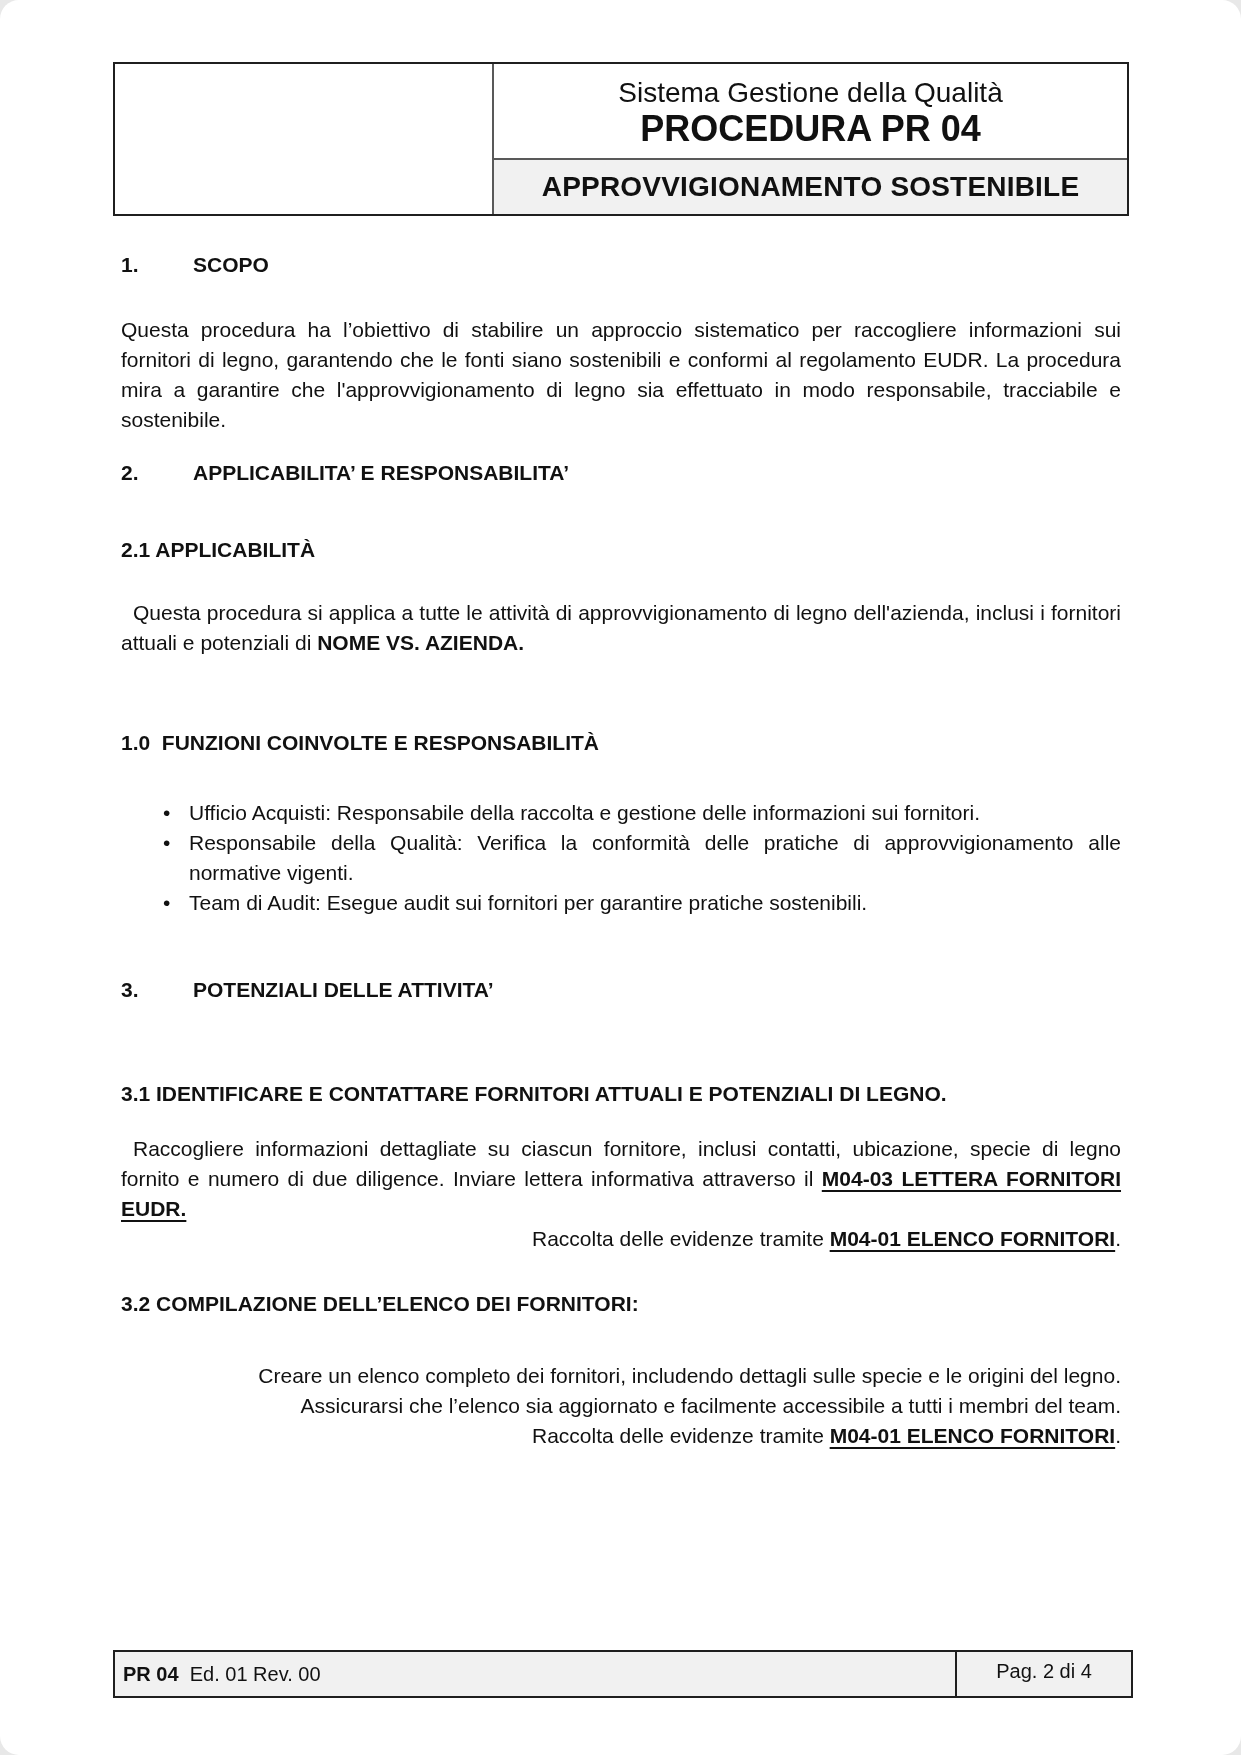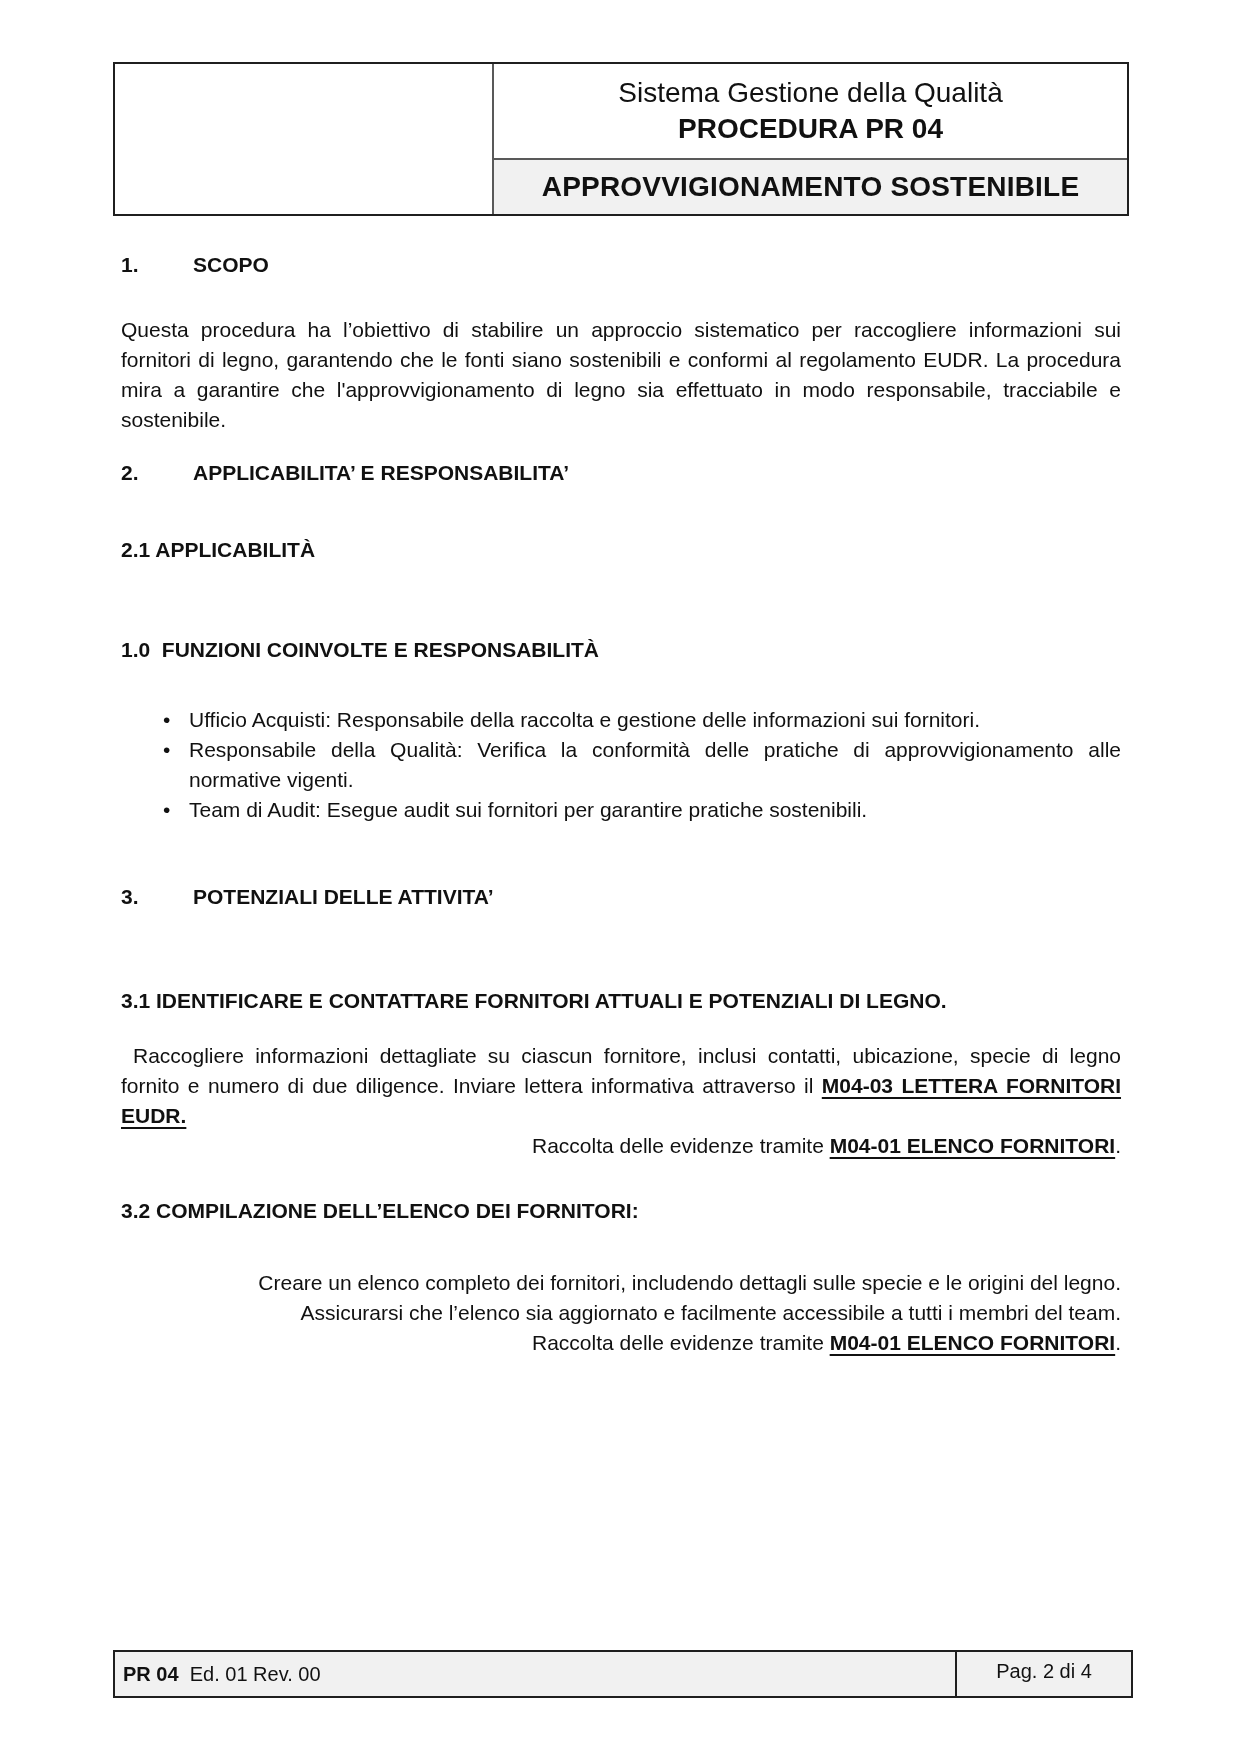"Sistema Gestione della Qualità" .page { border-radius: none -> 19px }
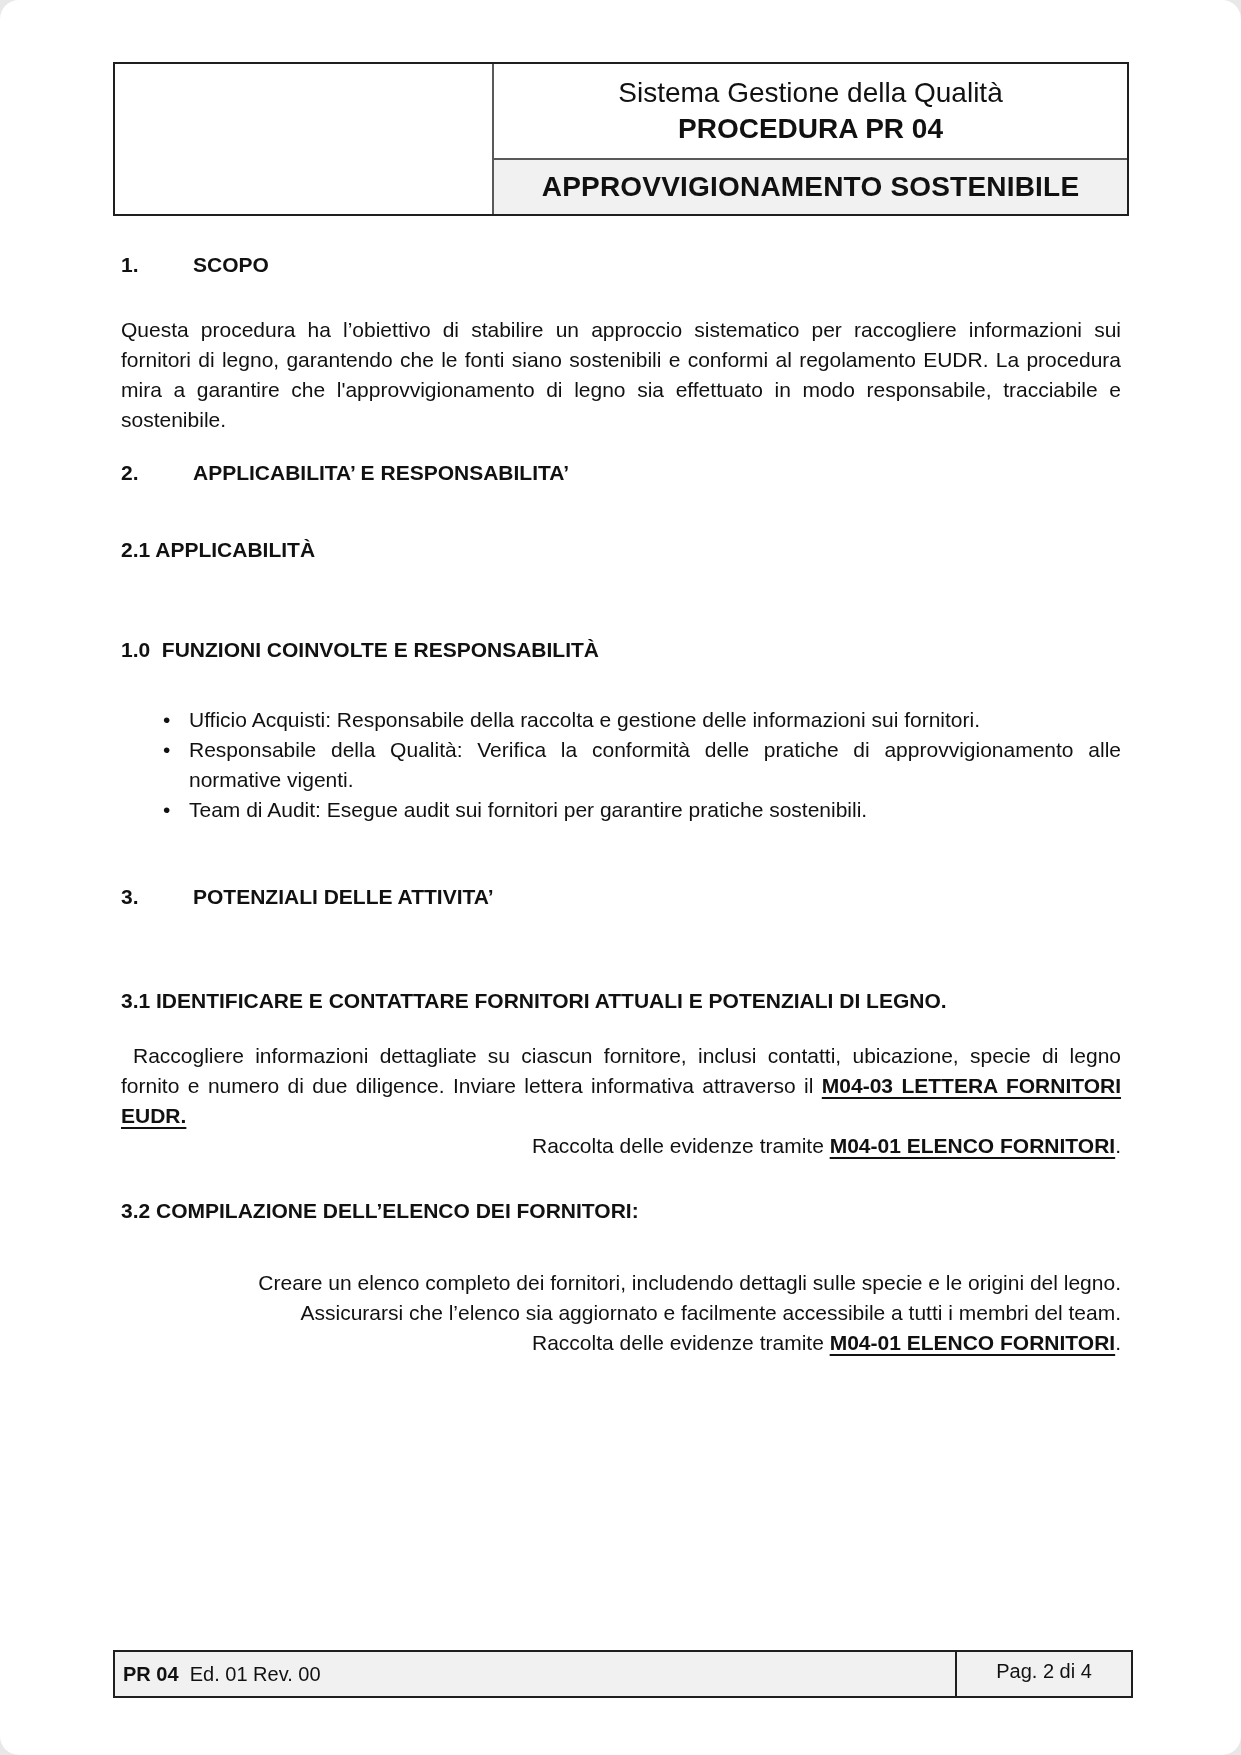"PROCEDURA PR 04" .title-line2 { font-size: 28px -> 36px }
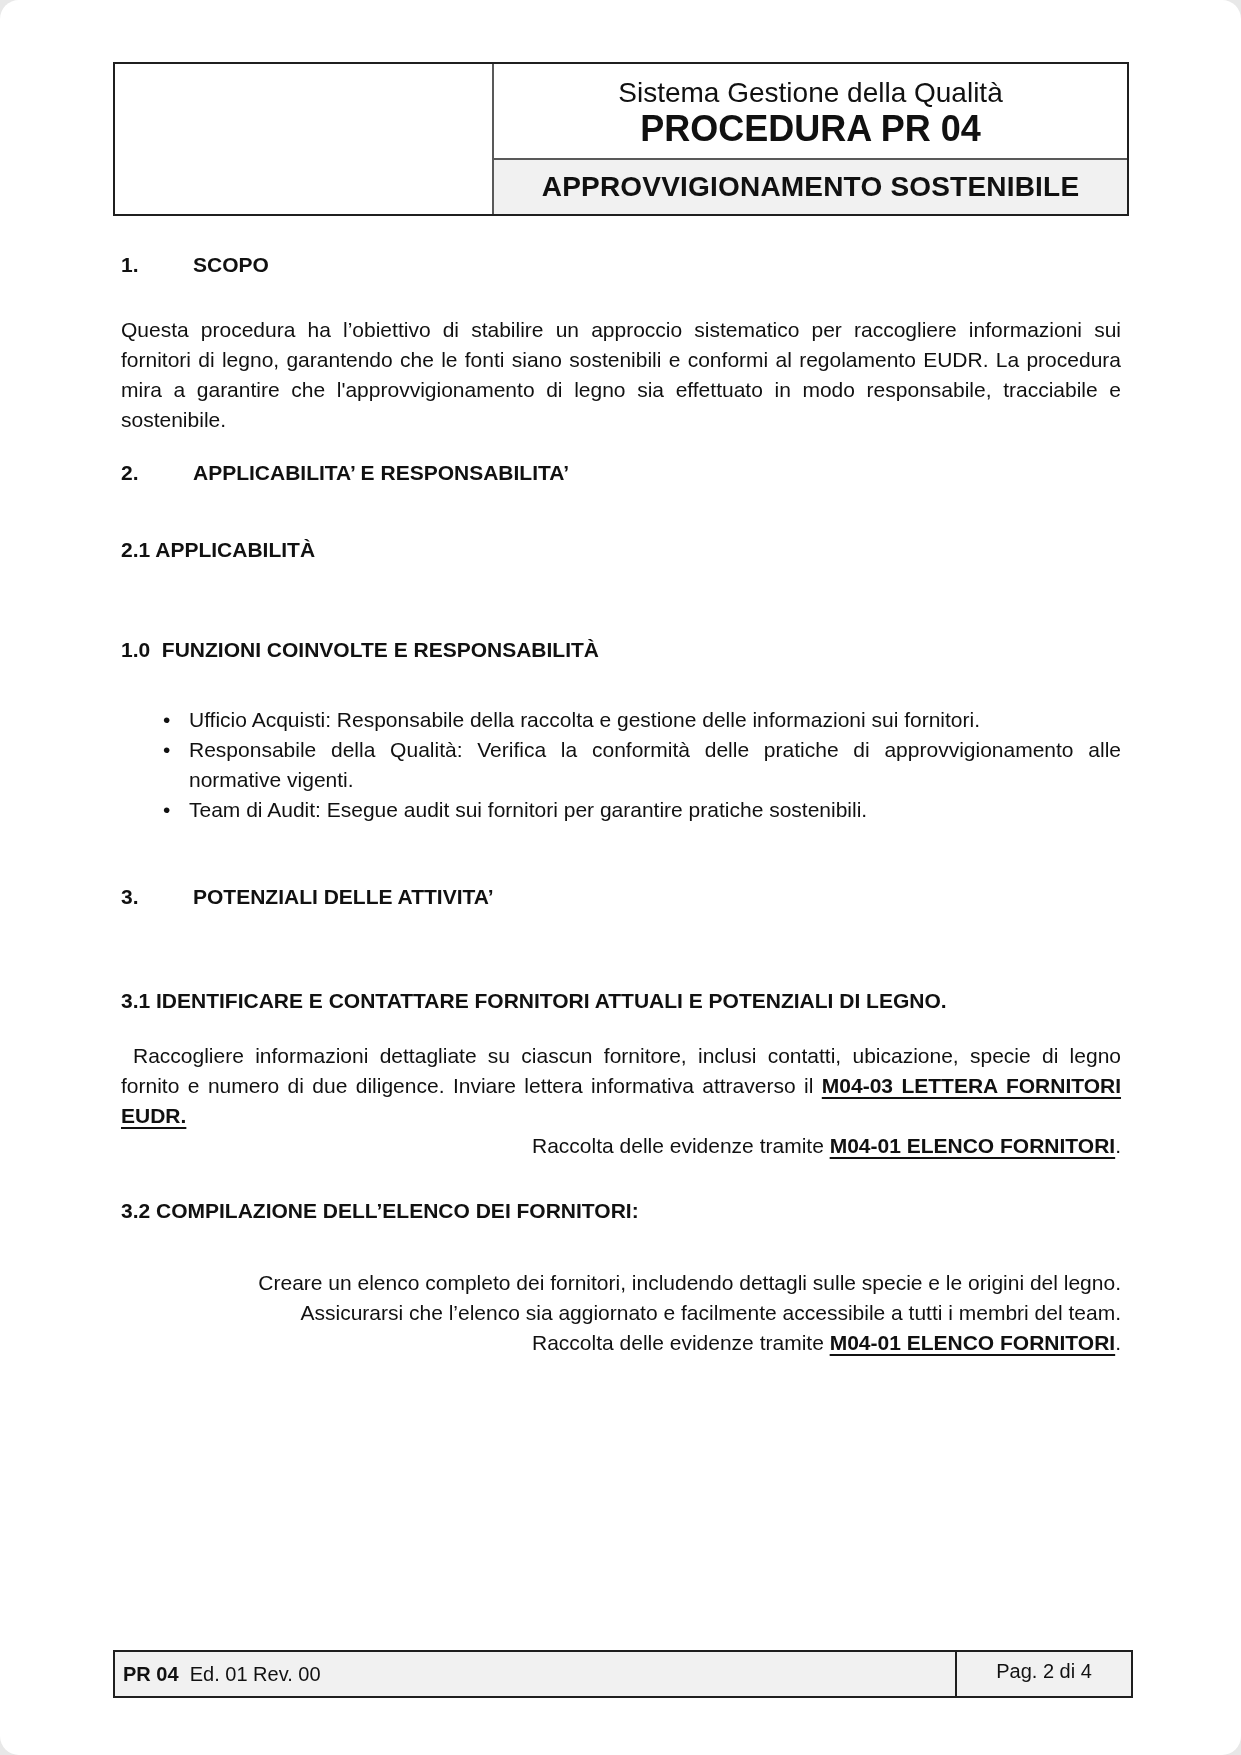"Questa procedura si applica a" p.para { html: none -> <p><span>Questa procedura si applica a tutte le attività di approvvigionamento di legno dell'azienda, inclusi i fornitori attuali e potenziali di </span><span>NOME VS. AZIENDA.</span></p> }
